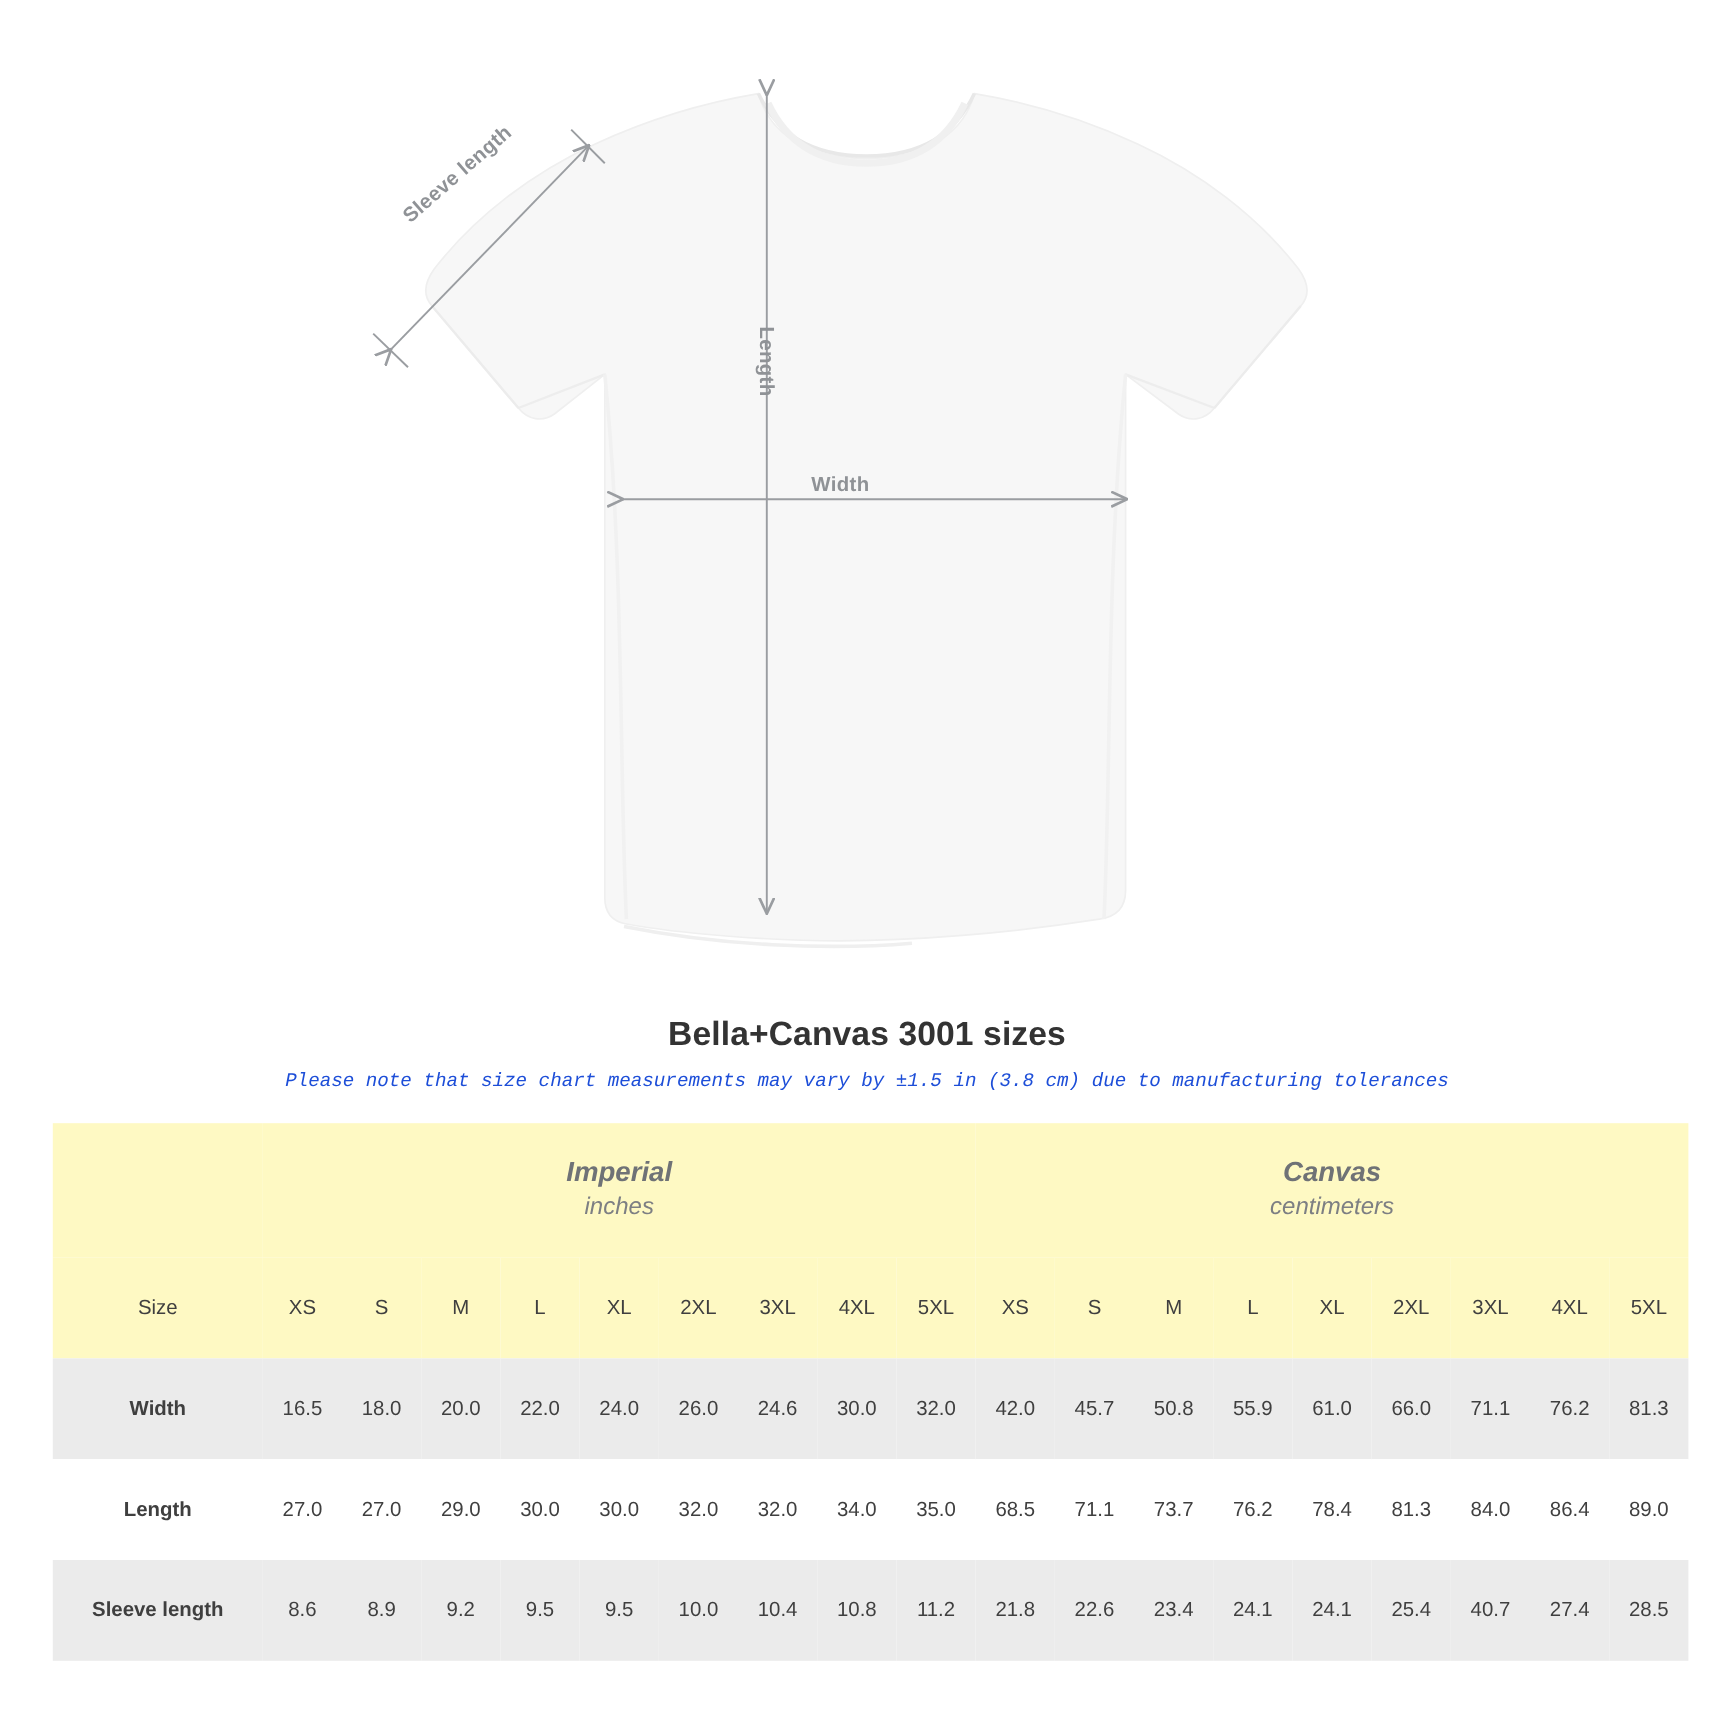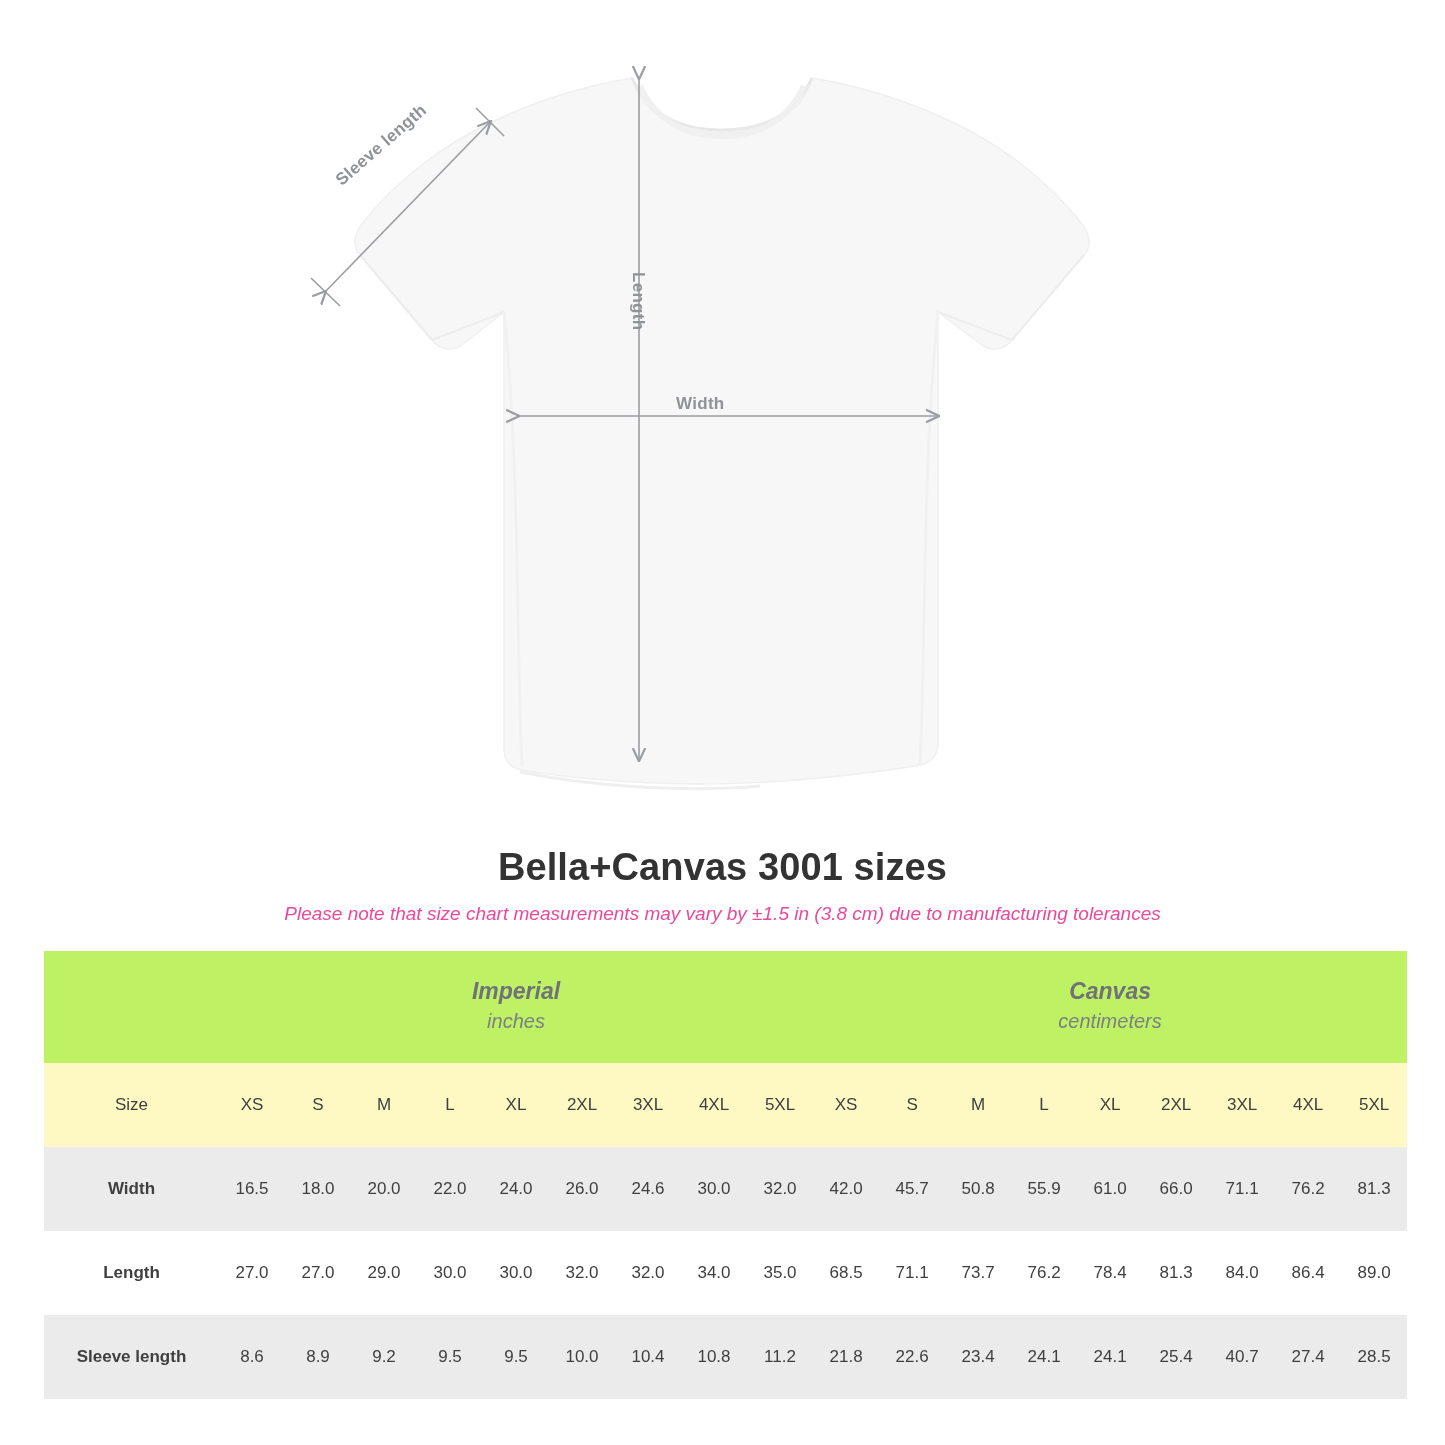"Bella+Canvas 3001 sizes" .chart-title { font-size: 38px -> 28px }
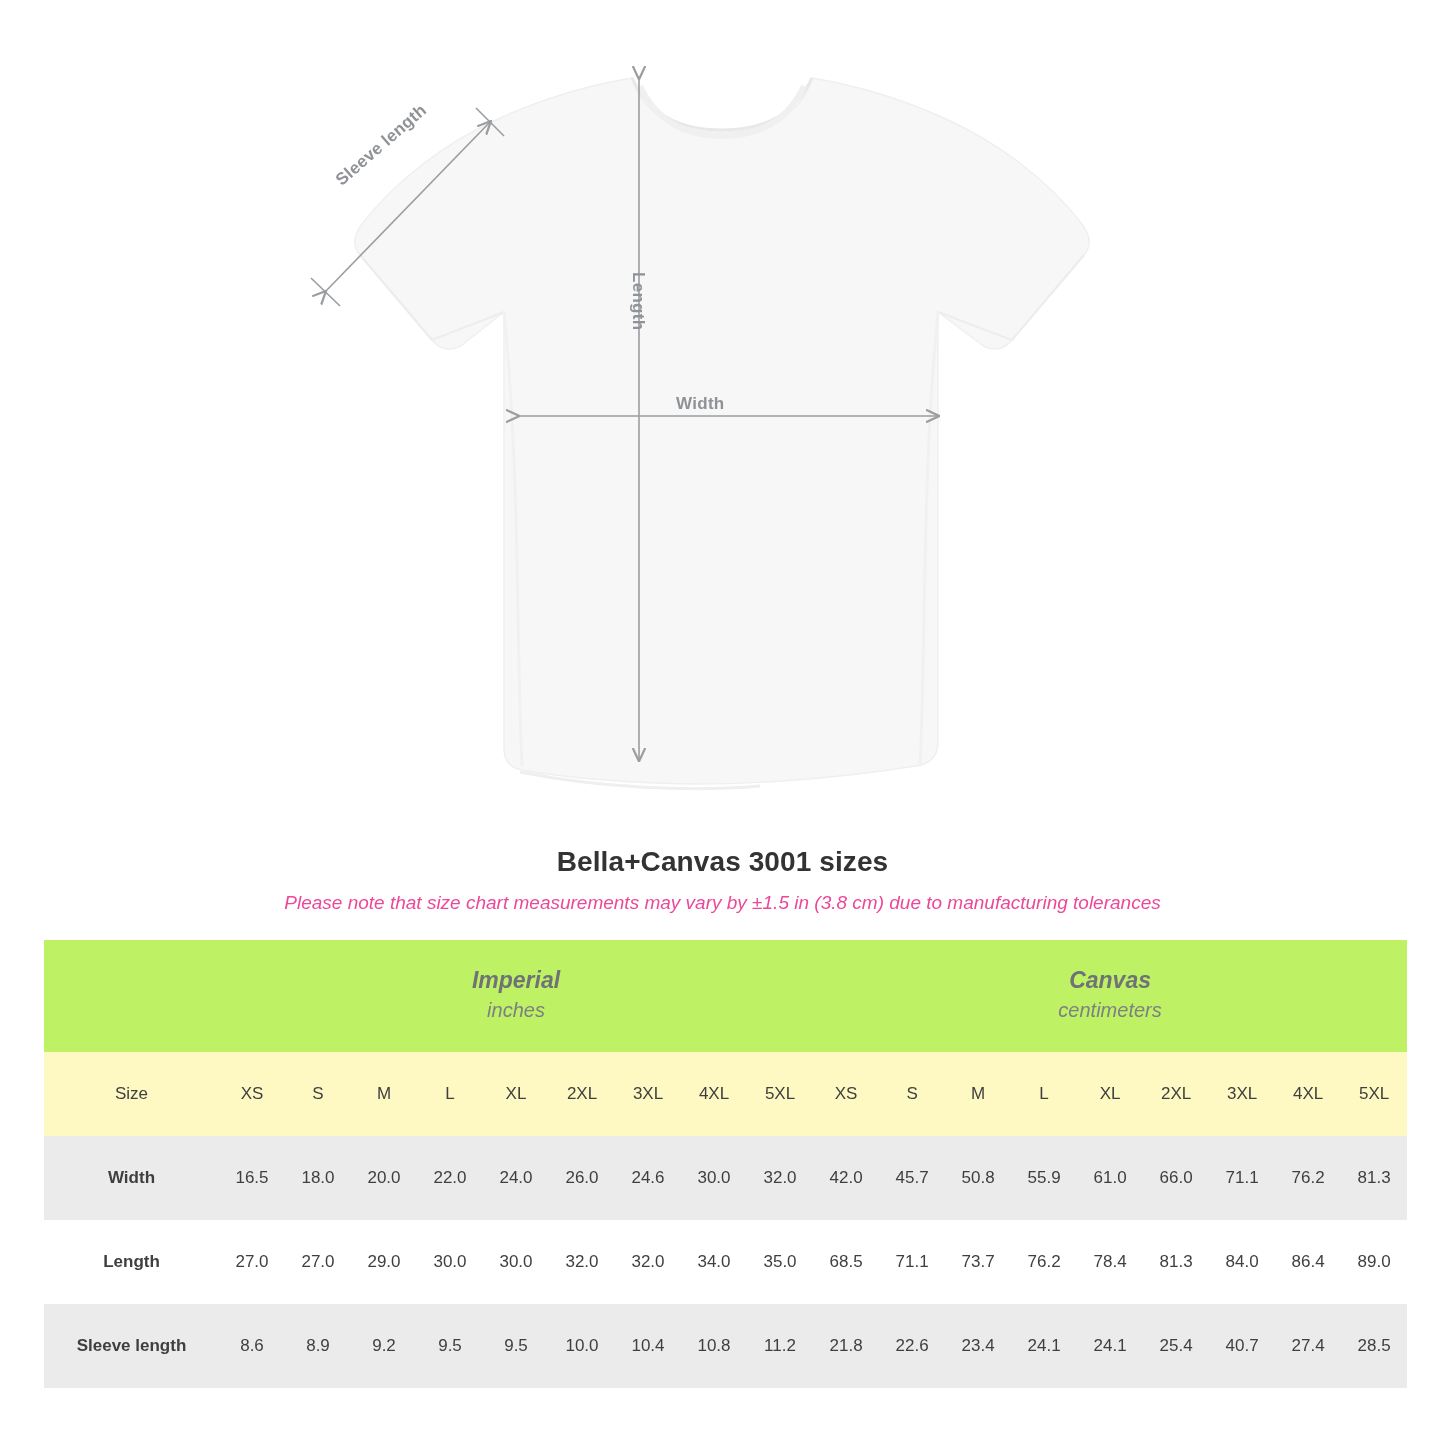"Please note that size chart" .chart-note { color: #ec4899 -> #1d4ed8; font-family: none -> Liberation Mono, monospace; font-size: 19px -> 16px }
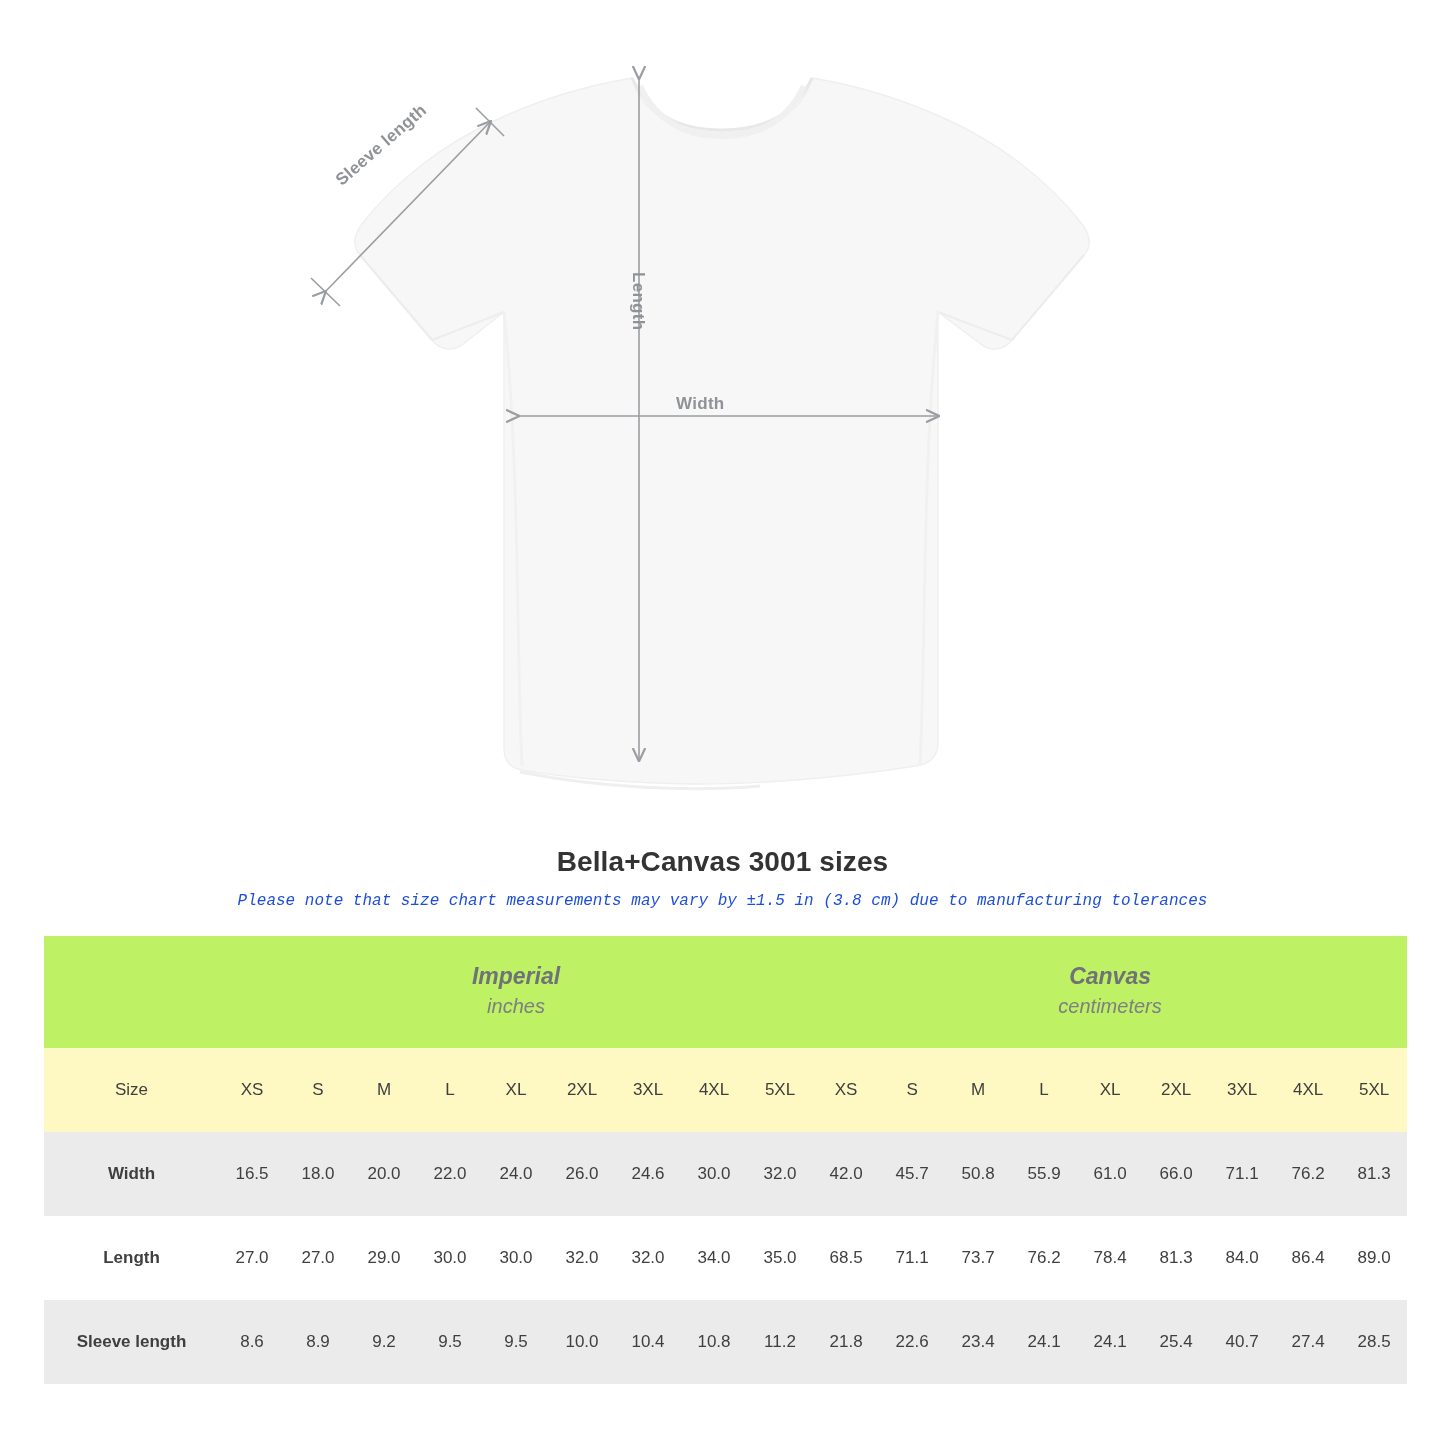"Imperial" .band-row td { background: #bef264 -> #fef9c3 }
